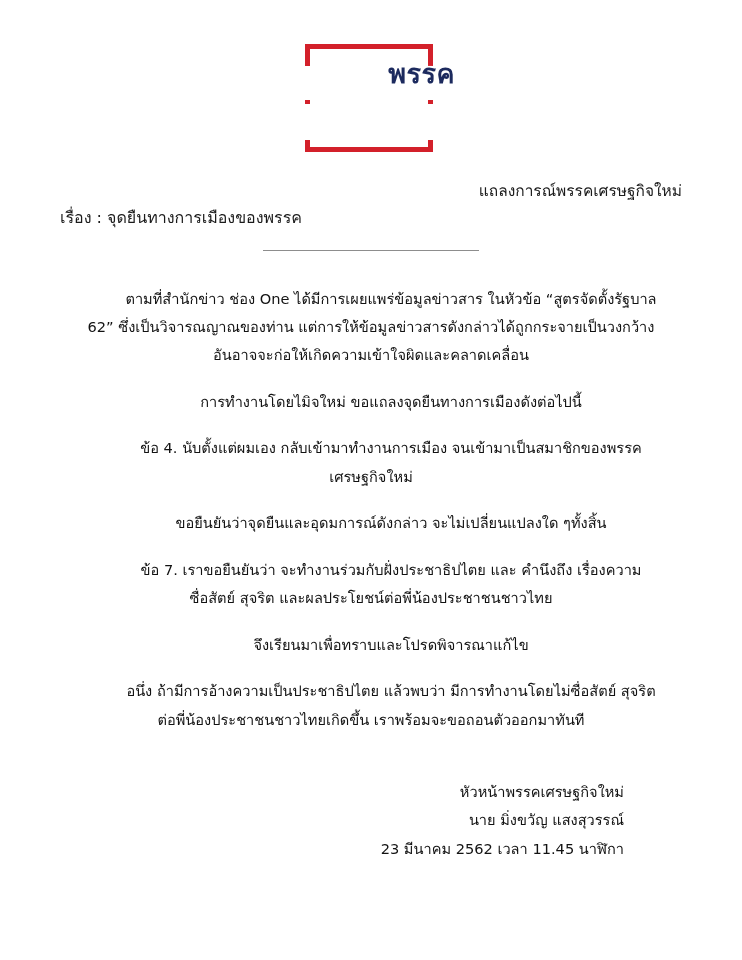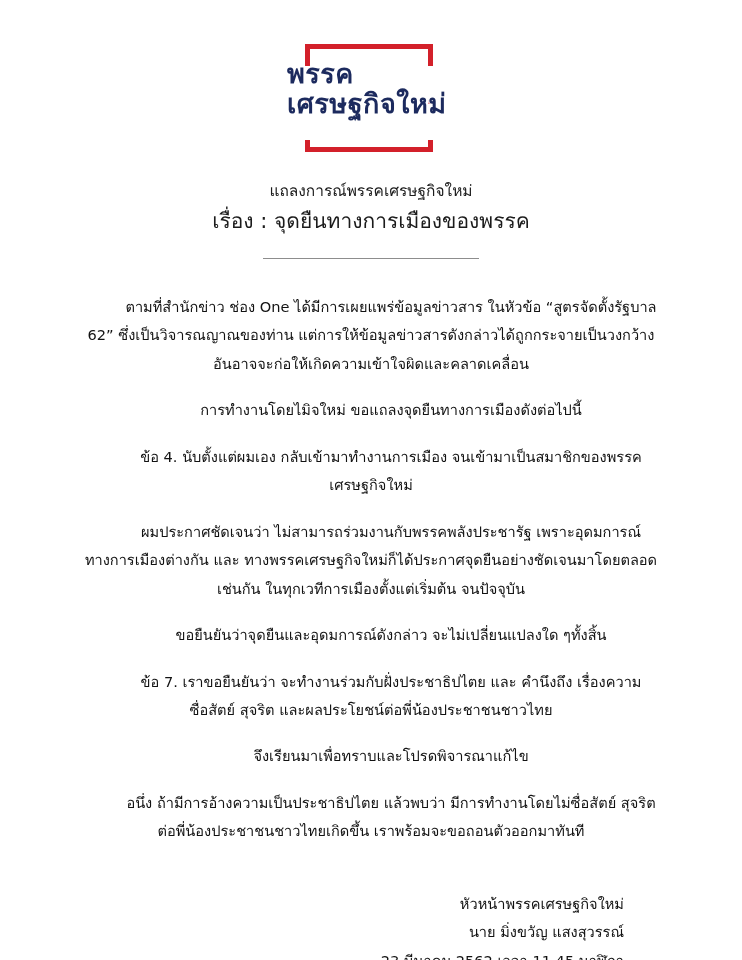"พรรค" .logo-text { text-align: left -> right }
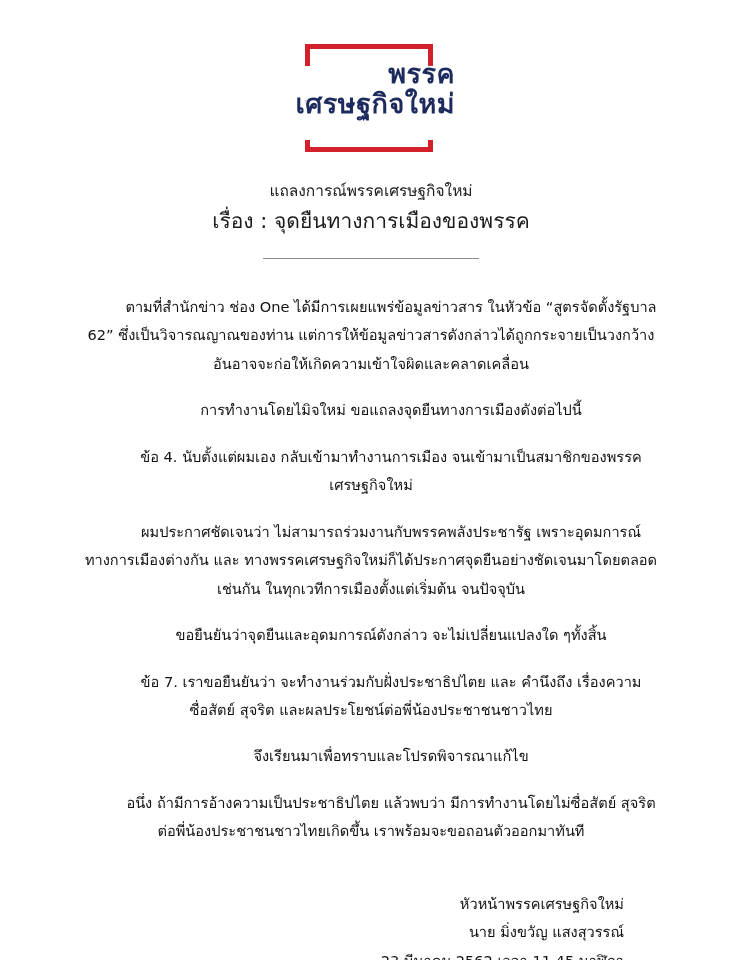"เศรษฐกิจใหม่" span.l2 { html: <span>เศรษฐกิจใหม่</span> -> none }
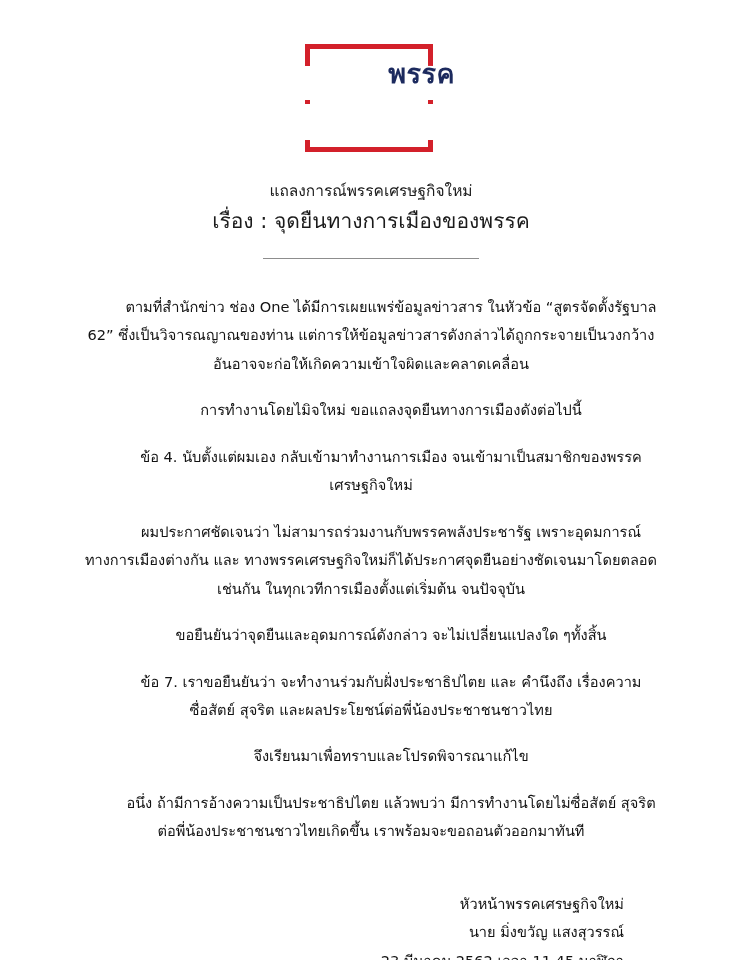"แถลงการณ์พรรคเศรษฐกิจใหม่" .doc-title { text-align: center -> right }
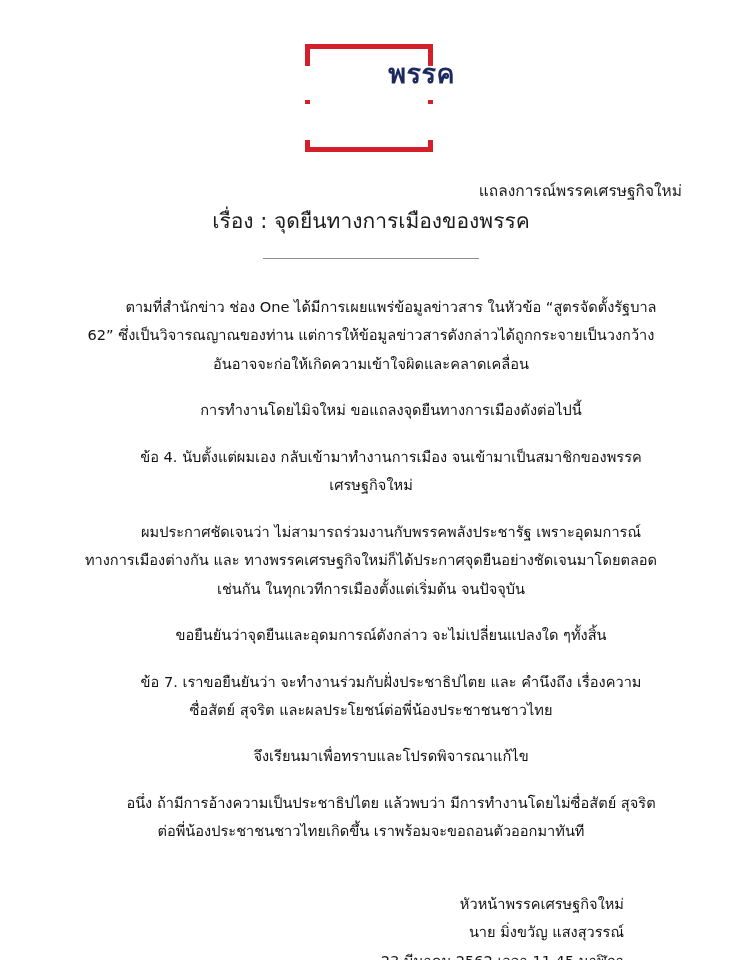"เรื่อง : จุดยืนทางการเมืองของพรรค" .doc-subtitle { font-size: 21px -> 16px; text-align: center -> left }
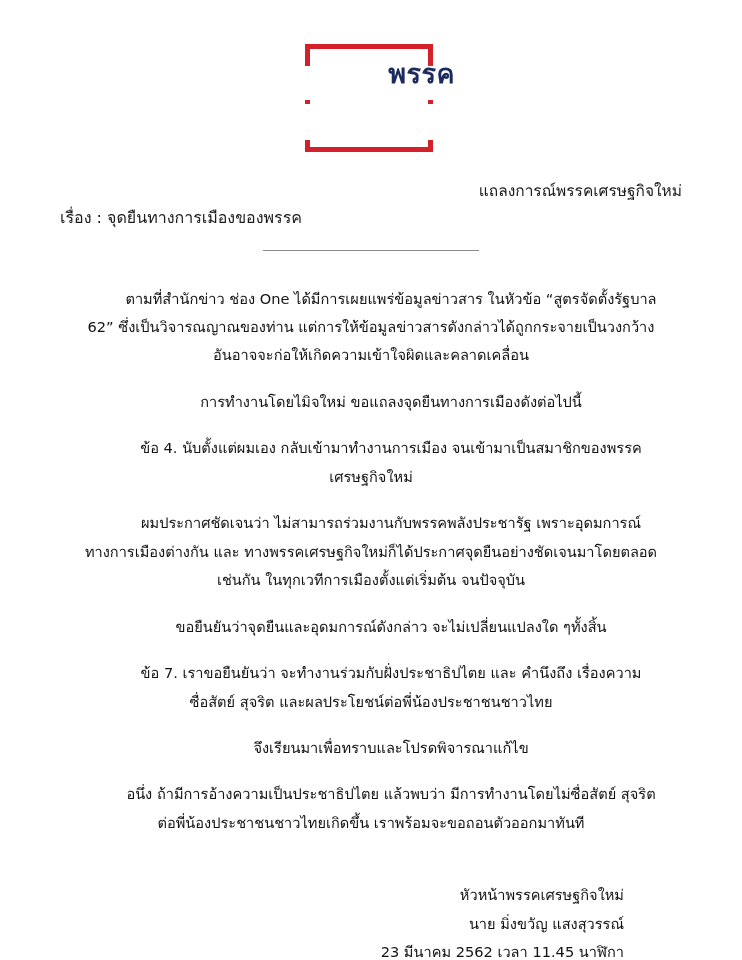"ผมประกาศชัดเจนว่า" p { html: <p>ผมประกาศชัดเจนว่า ไม่สามารถร่วมงานกับพรรคพลังประชารัฐ เพราะอุดมการณ์ทางการเมืองต่างกัน และ ทางพรรคเศรษฐกิจใหม่ก็ได้ประกาศจุดยืนอย่างชัดเจนมาโดยตลอดเช่นกัน ในทุกเวทีการเมืองตั้งแต่เริ่มต้น จนปัจจุบัน</p> -> none }
